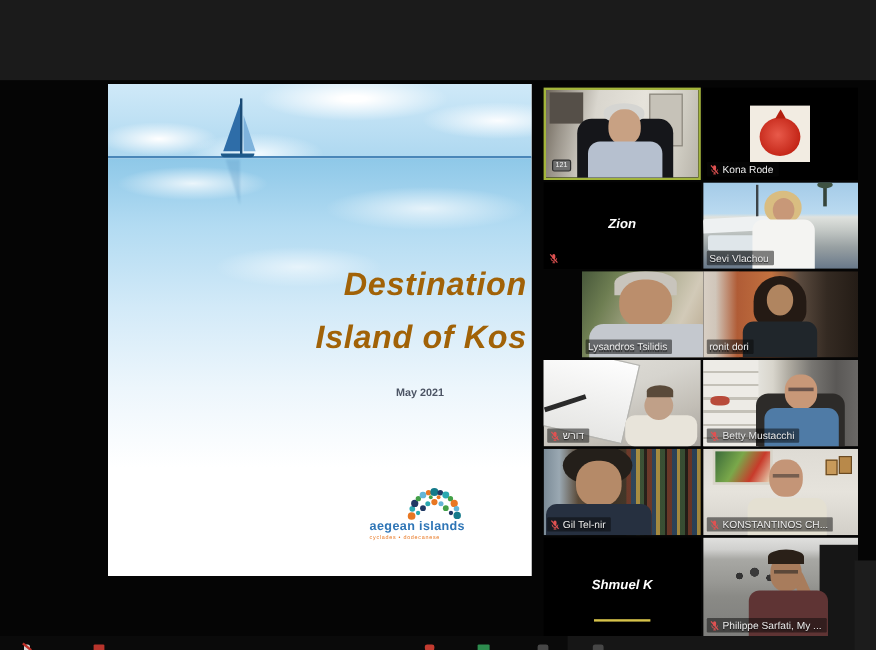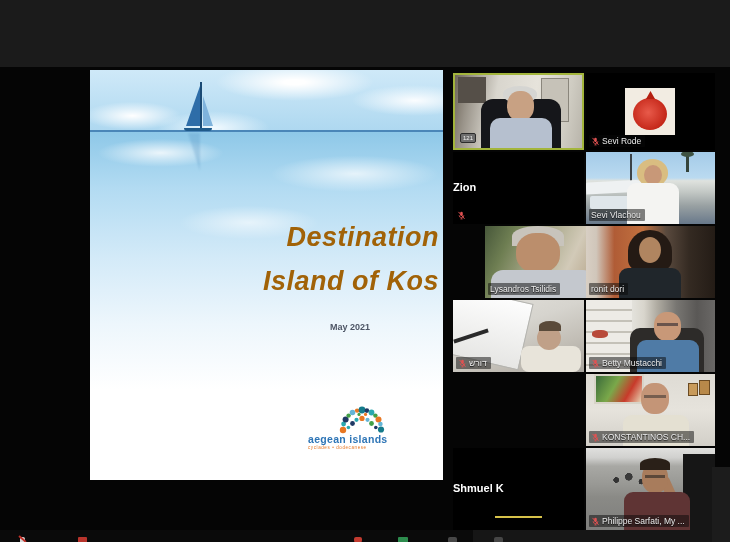"Sevi Rode" span { text: Sevi -> Kona }
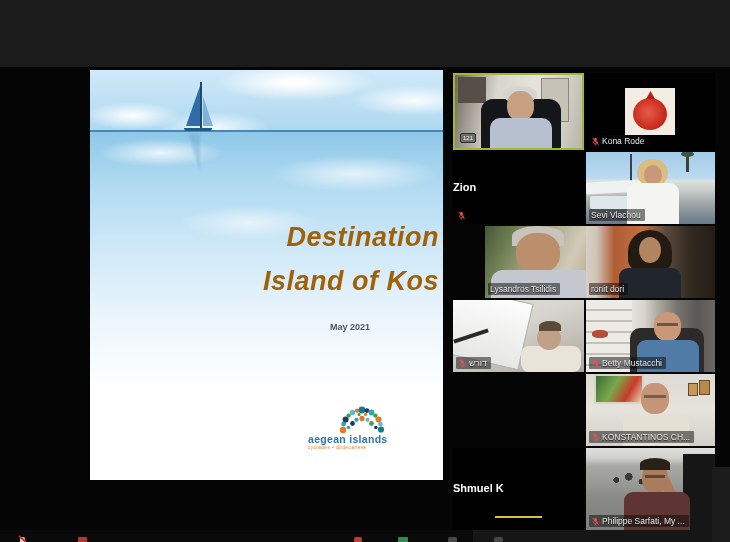"Zion" .center-name { font-style: none -> italic; text-align: none -> center }
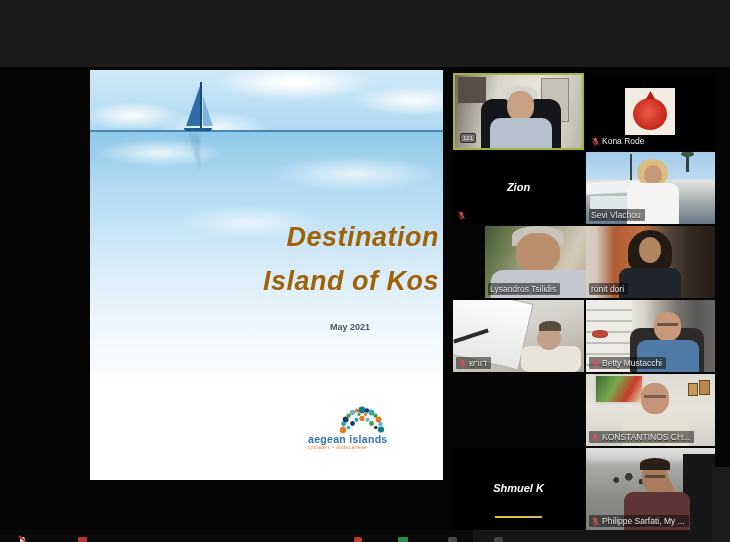"Gil Tel-nir" div.tile { html: none -> <div> <div> <div></div> <div></div> <div></div> <div></div> </div> <div> <span> <svg> <rect></rect> <path></path> <path></path> <path></path> </svg> </span> <span>Gil Tel-nir</span> </div> </div> }
